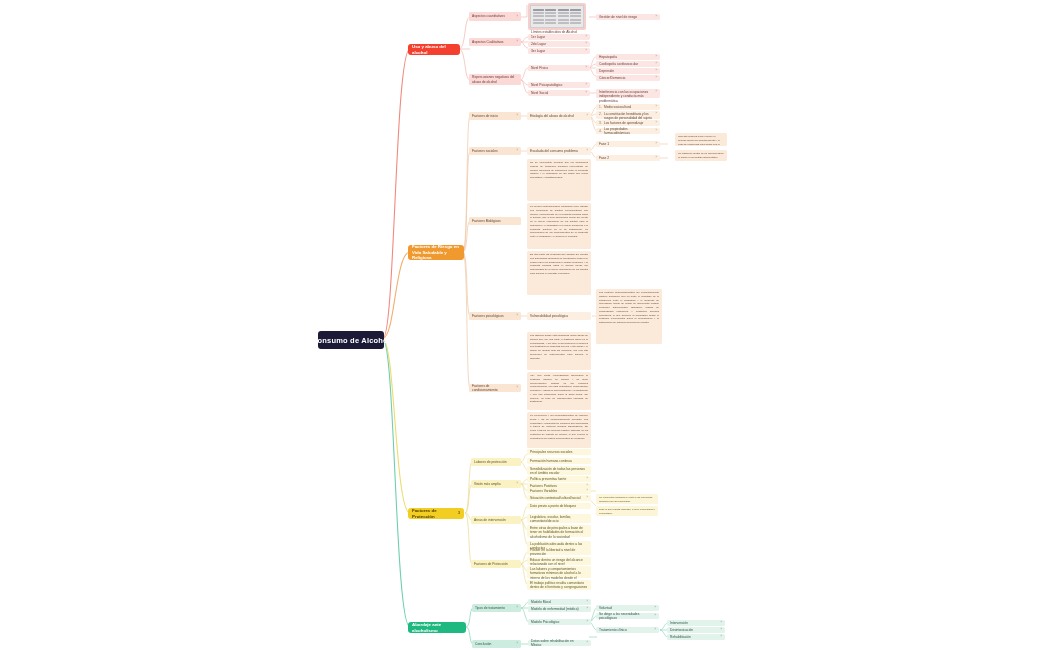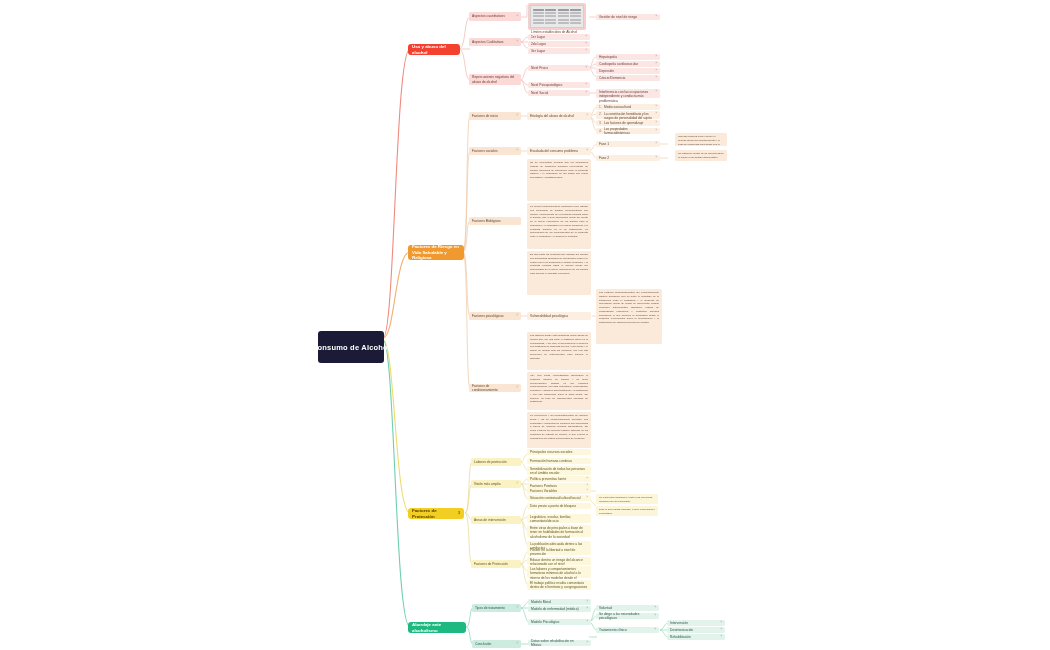"Consumo de Alcohol" div.node { height: 32px -> 18px }
